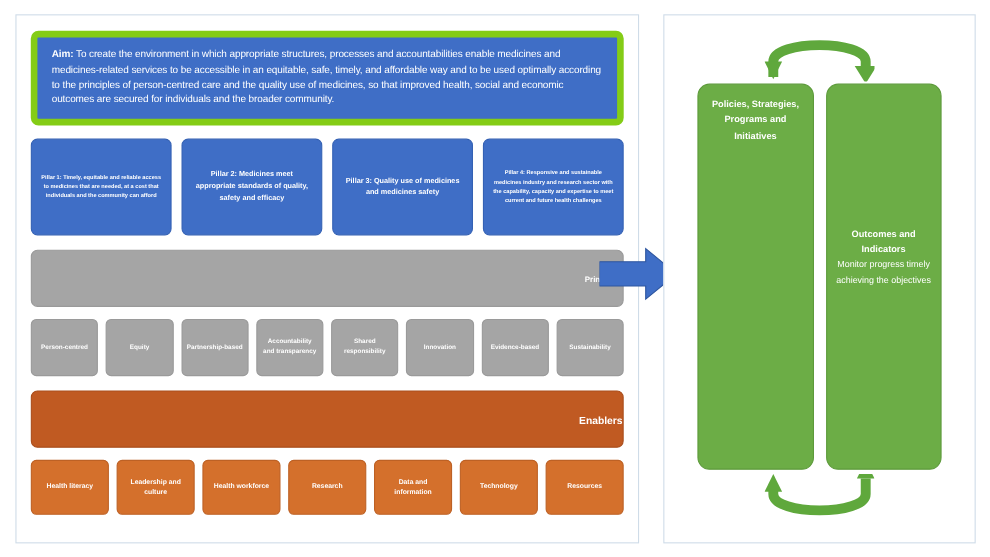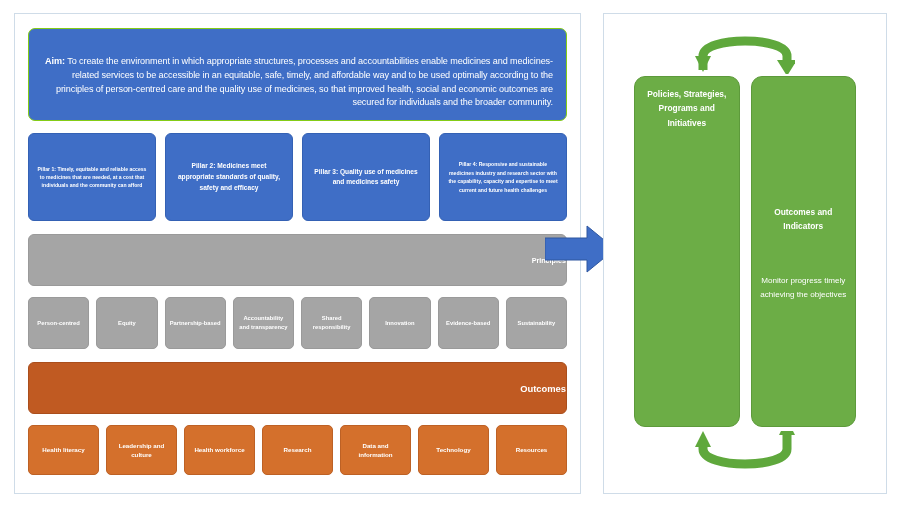"Aim: To create the environment" .aim-box { border: 1px solid #84cc16 -> 6px solid #84cc16; padding: 26px 13px 10px 13px -> 9px 13px 10px 13px; text-align: right -> left }
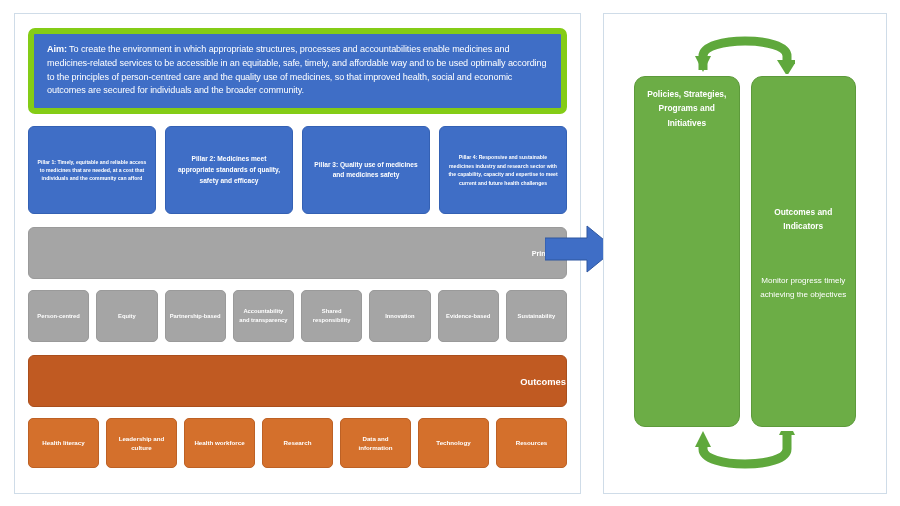"Outcomes and Indicators" .green-col.outcomes { gap: 40px -> none }
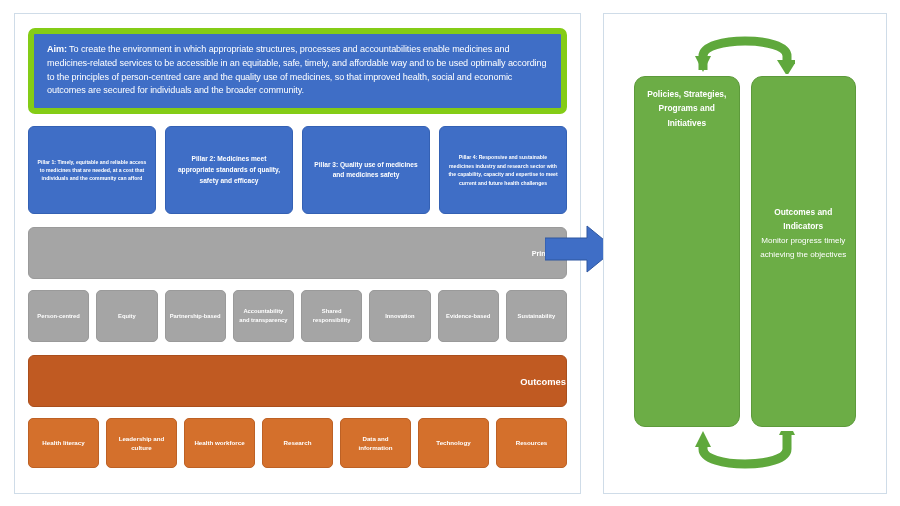"Outcomes" span { text: Outcomes -> Enablers }
